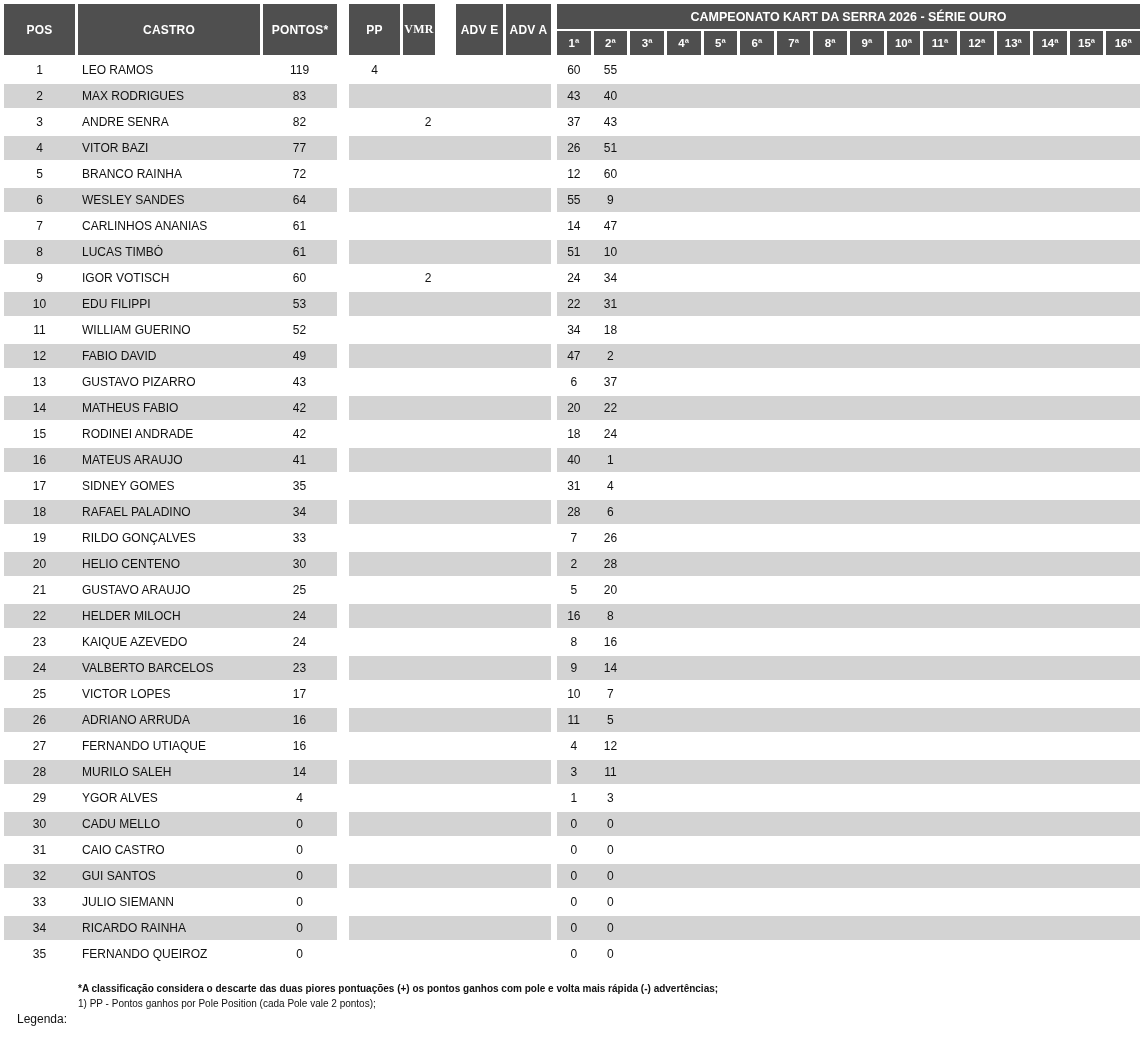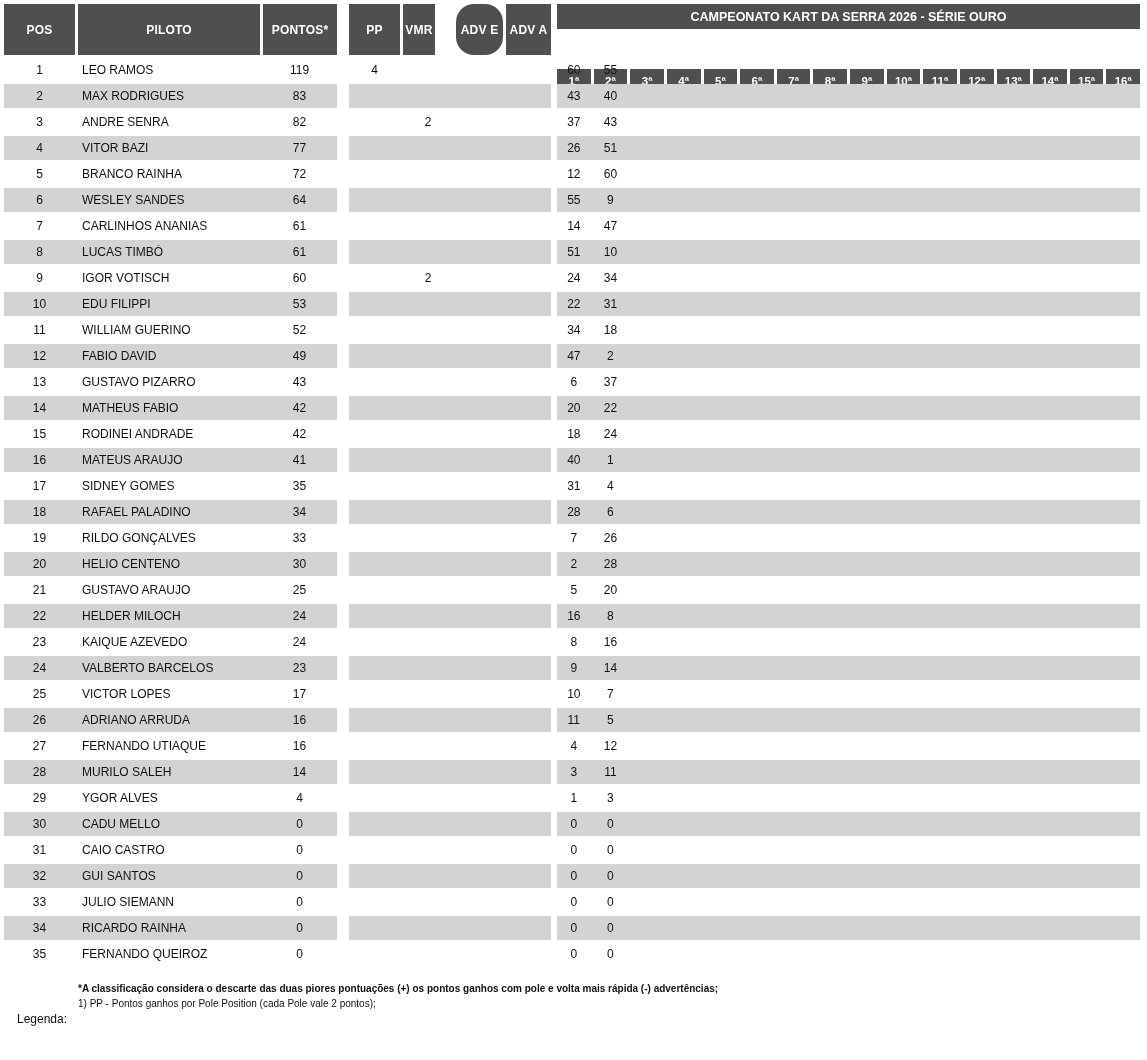"PILOTO" div.hcell { text: PILOTO -> CASTRO }
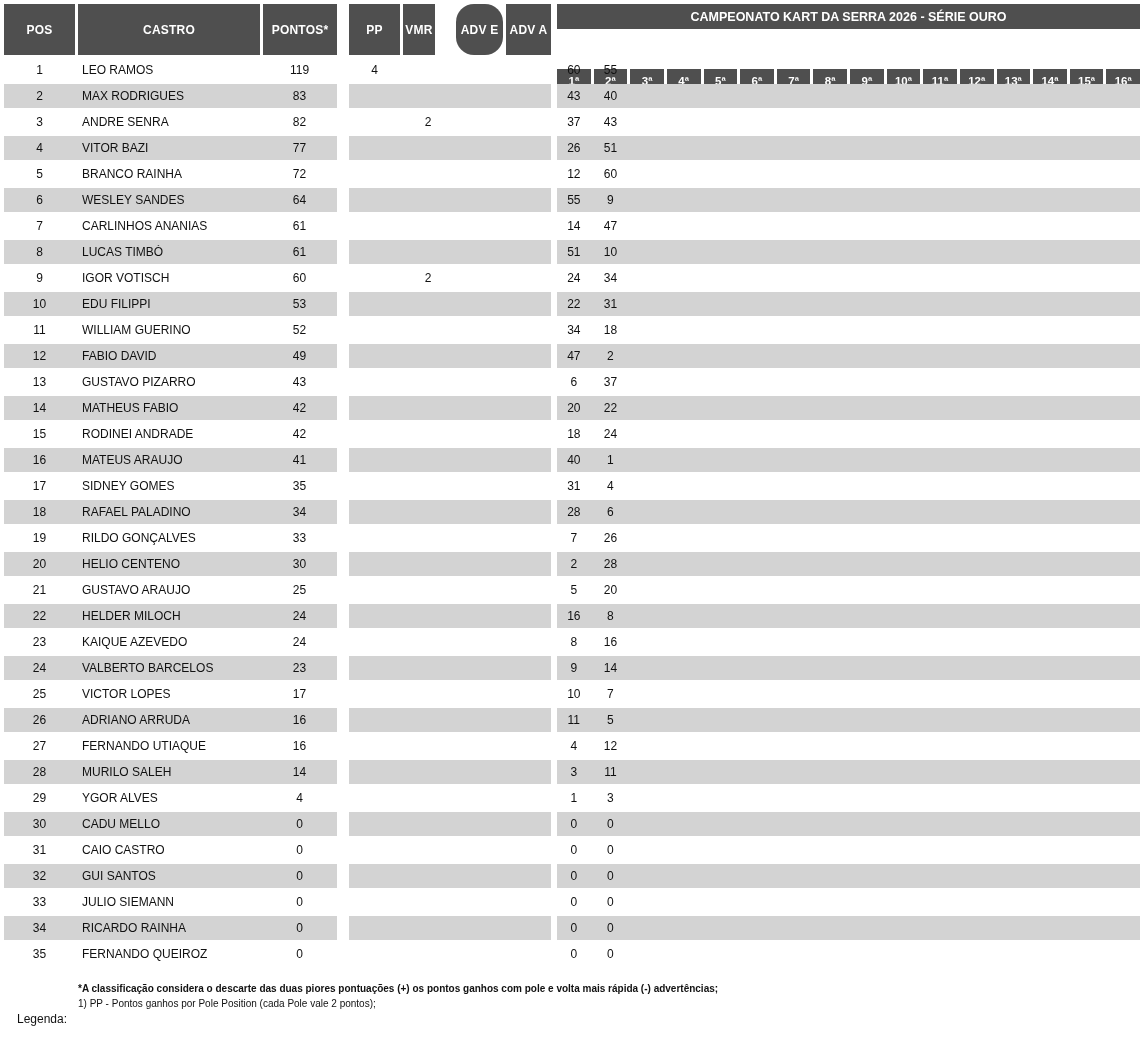"VMR" #h-vmr { font-family: none -> Liberation Serif, serif }
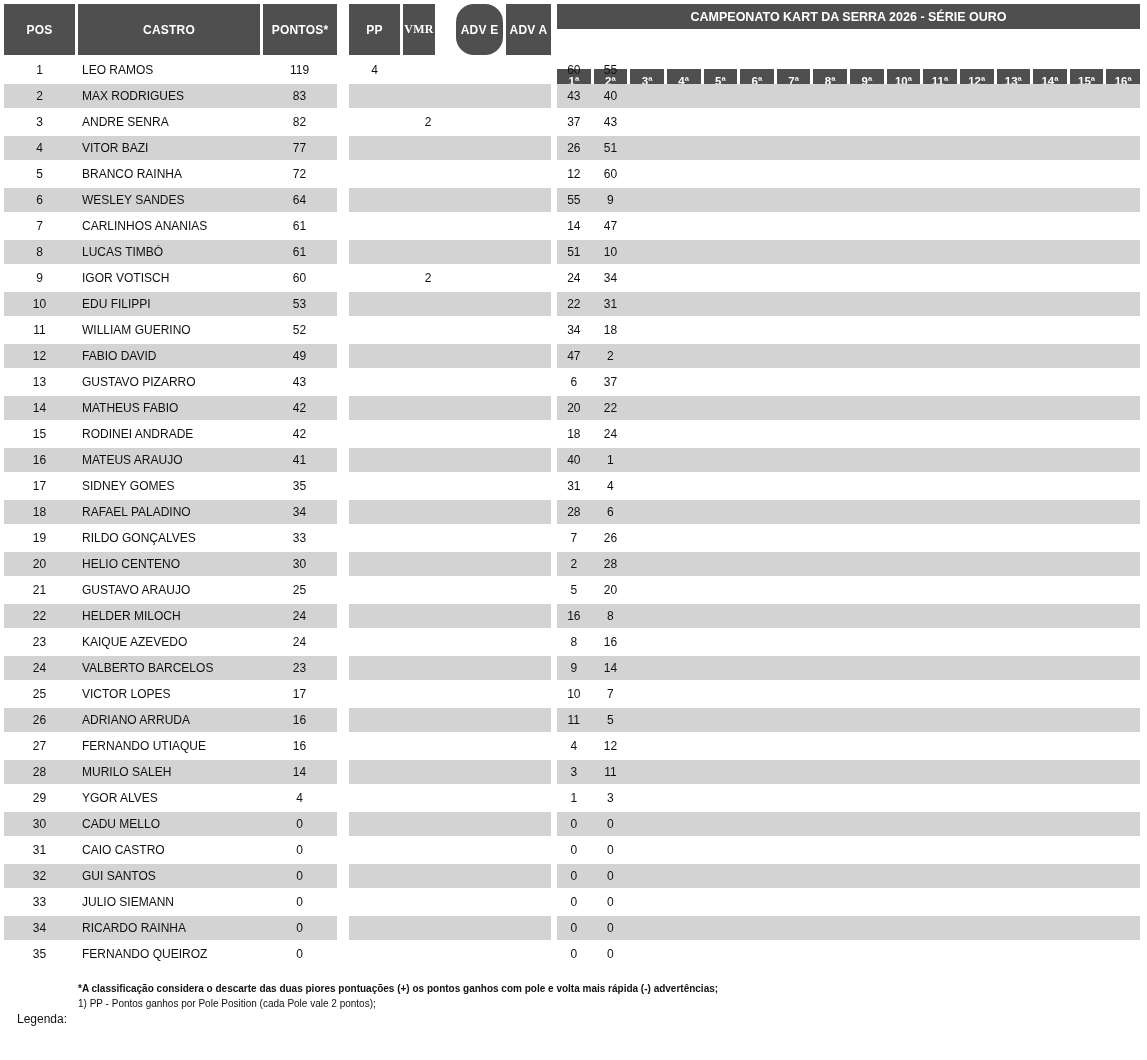"ADV E" #h-adve { border-radius: 18px -> none }
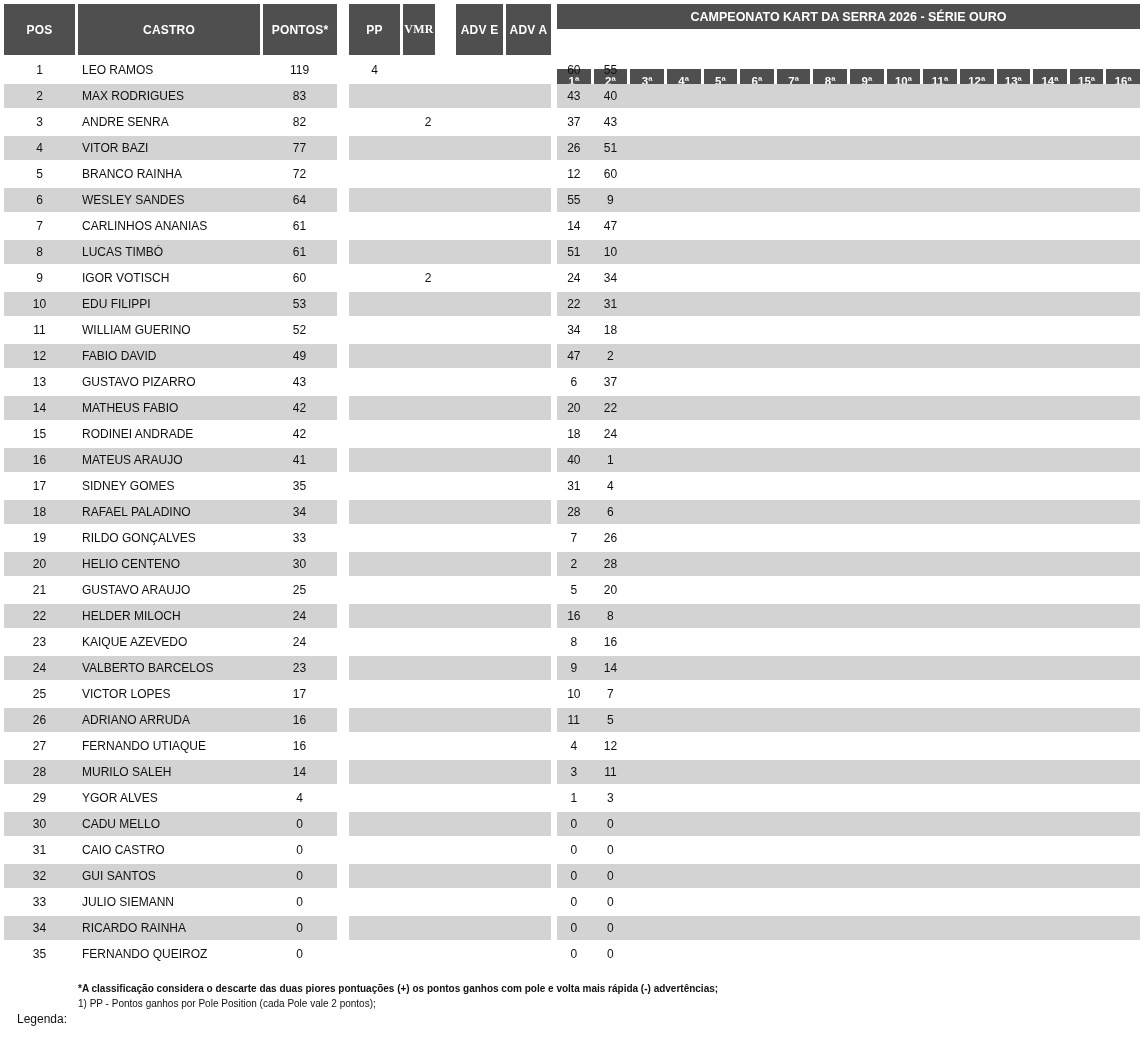"1ª" #races-cols { margin-top: 38px -> none }
